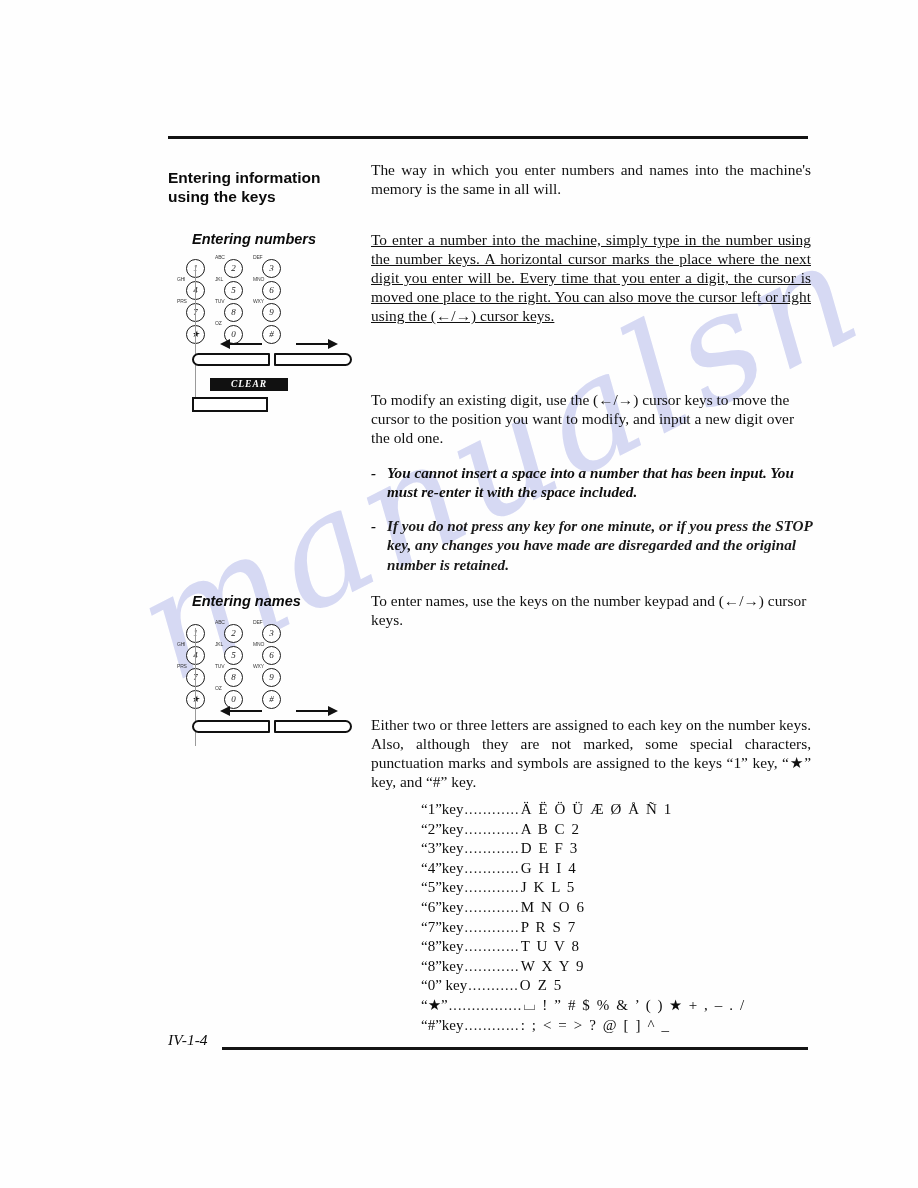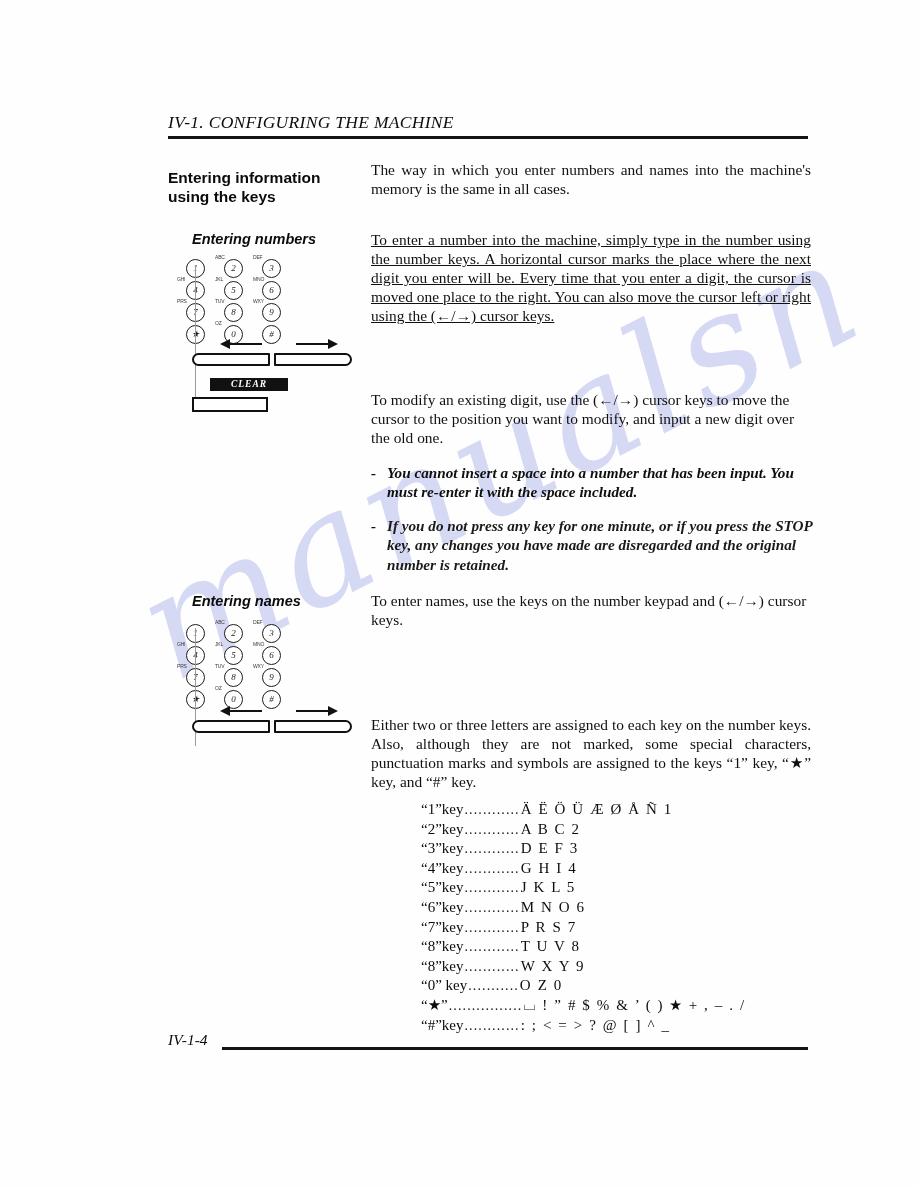"IV-1. CONFIGURING THE MACHINE" div.running-head { html: <div>IV-1. CONFIGURING THE MACHINE</div> -> none }
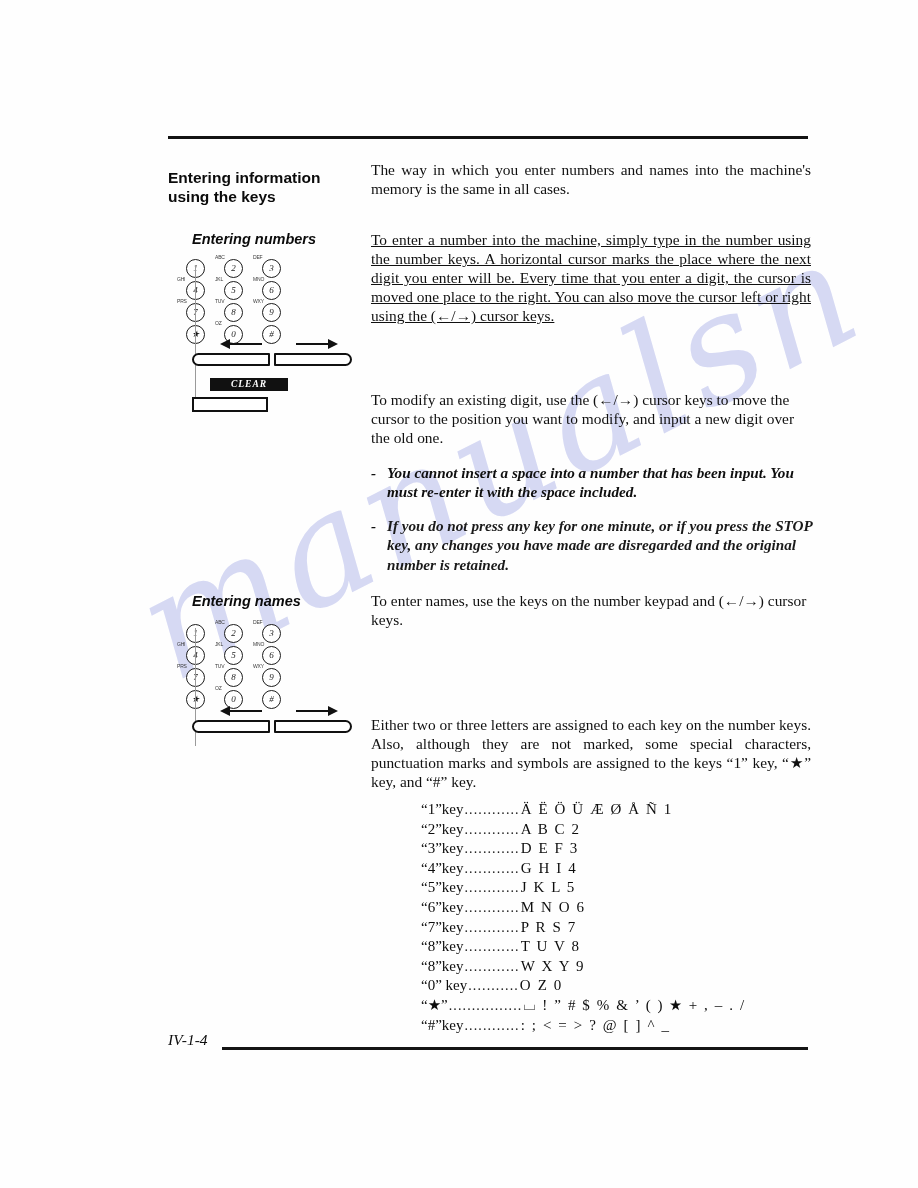"The way in which you" div.body-col { text: cases -> will }
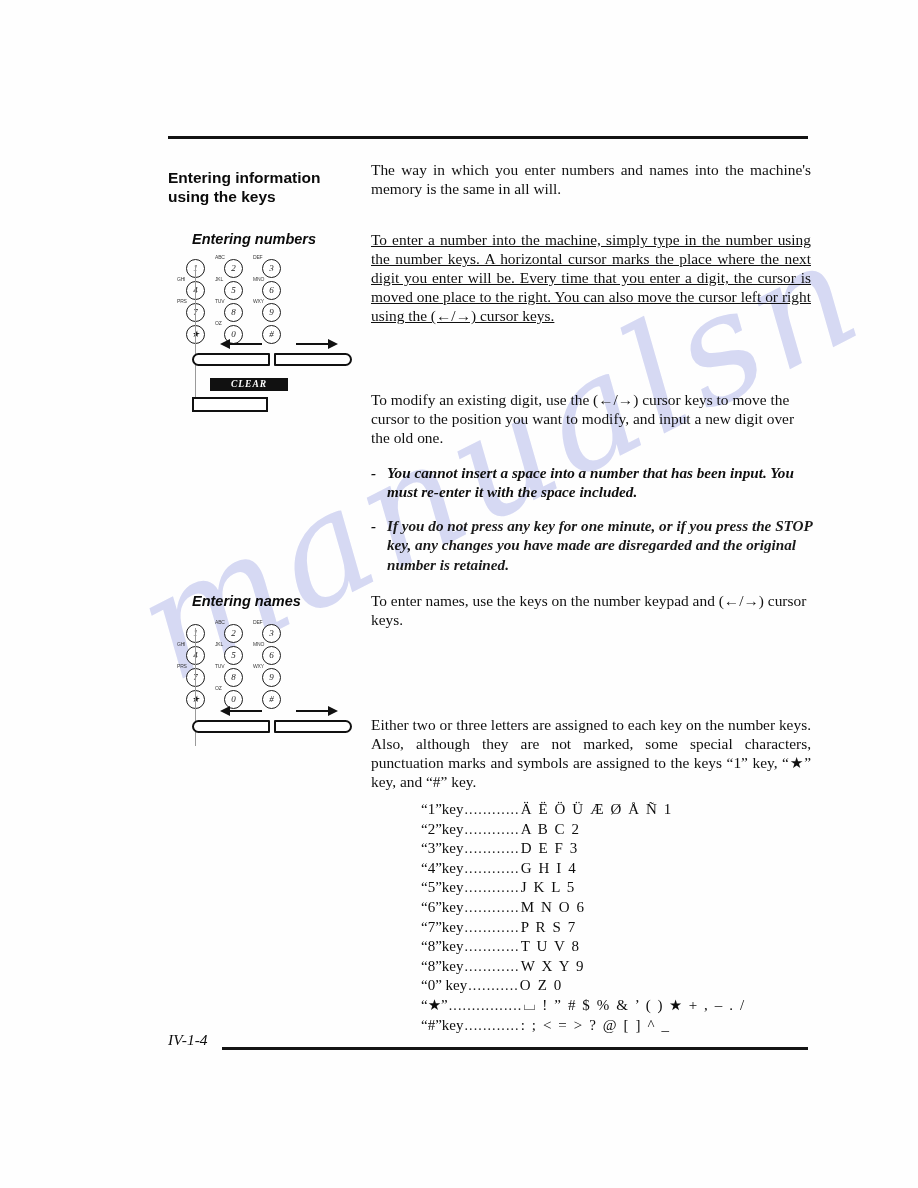"O Z 0" span.kvals { text: 0 -> 5 }
